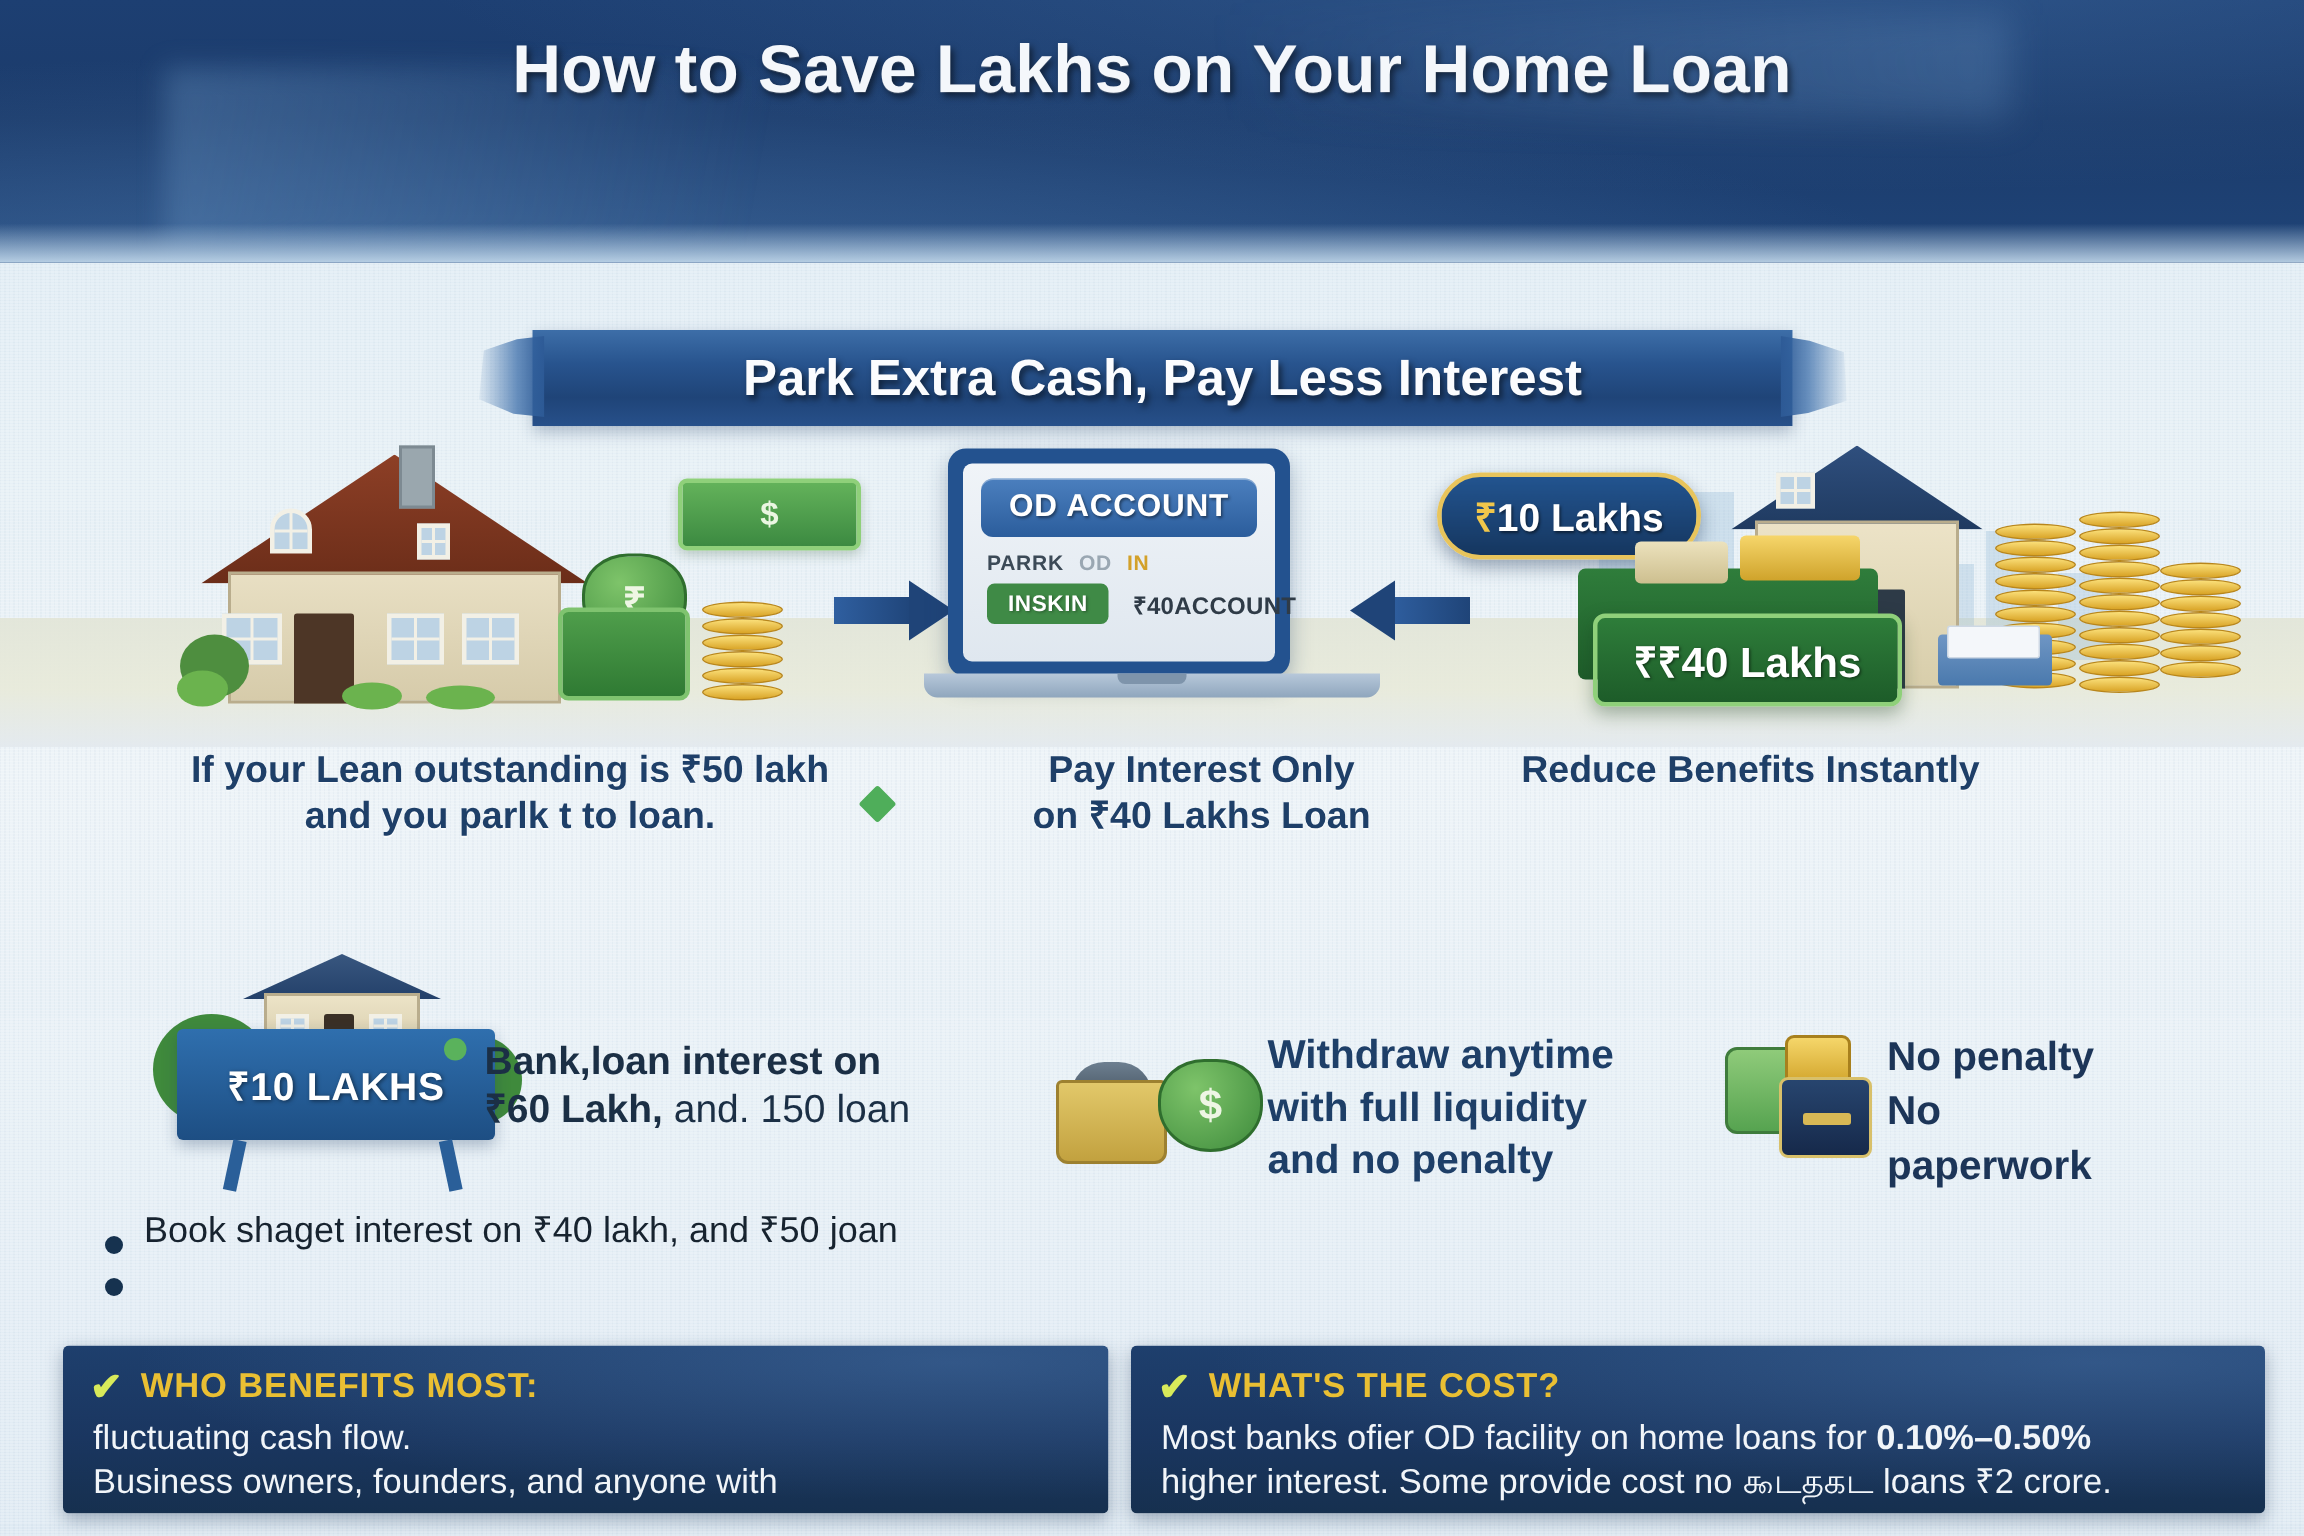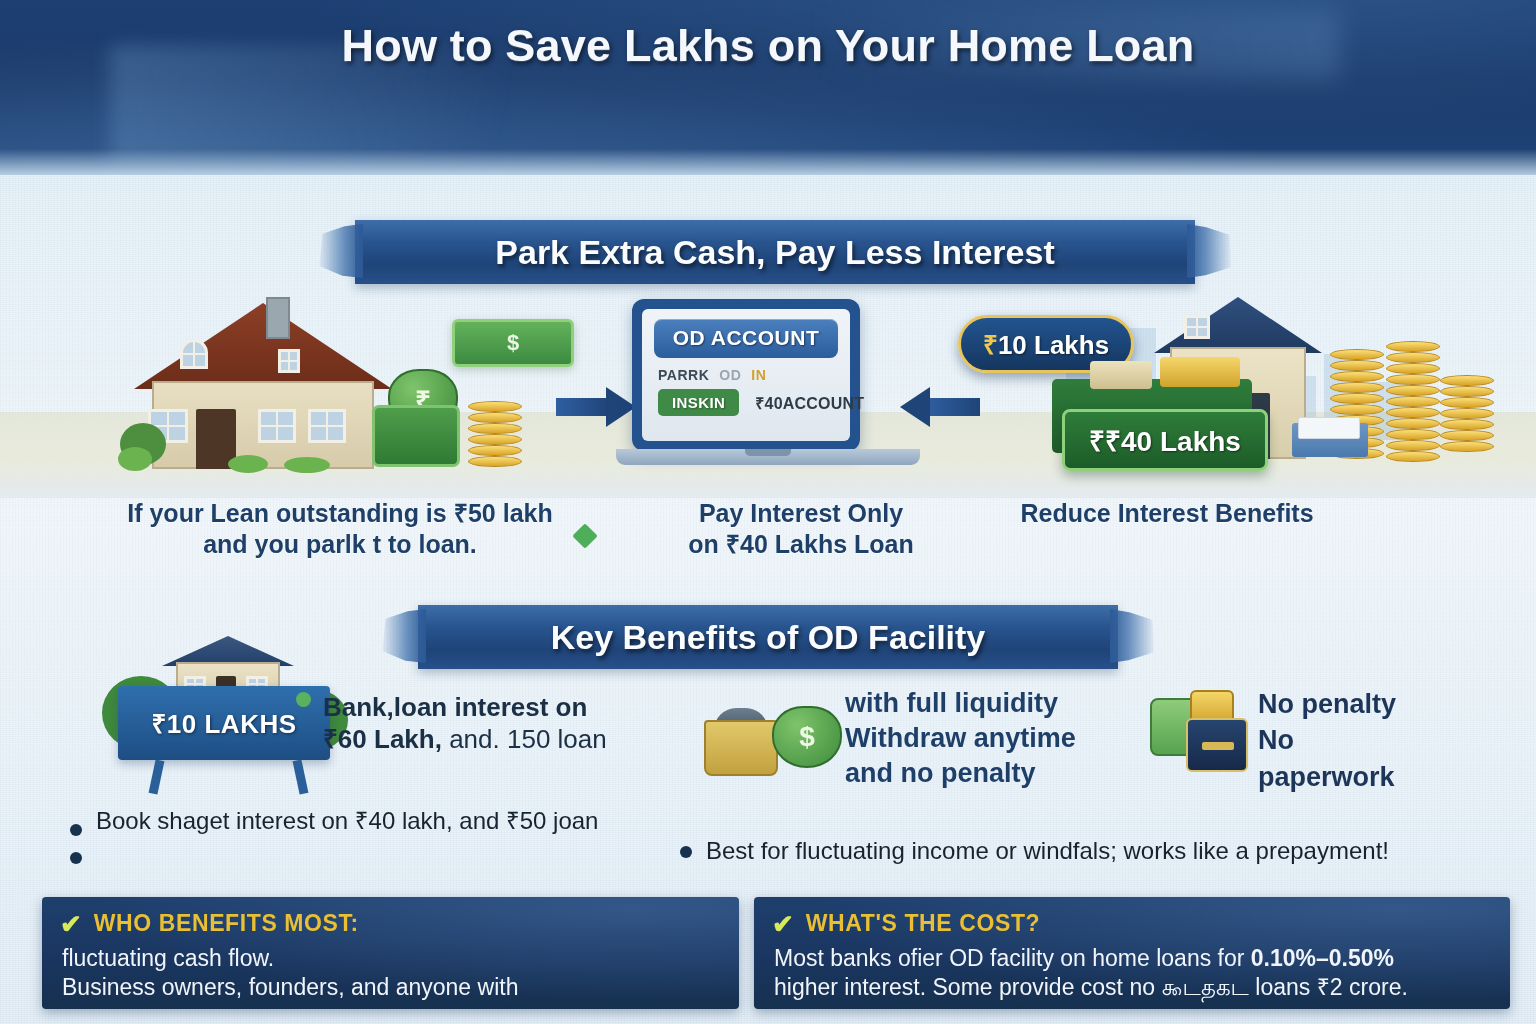"Reduce Interest Benefits" div { text: Interest Benefits -> Benefits Instantly }
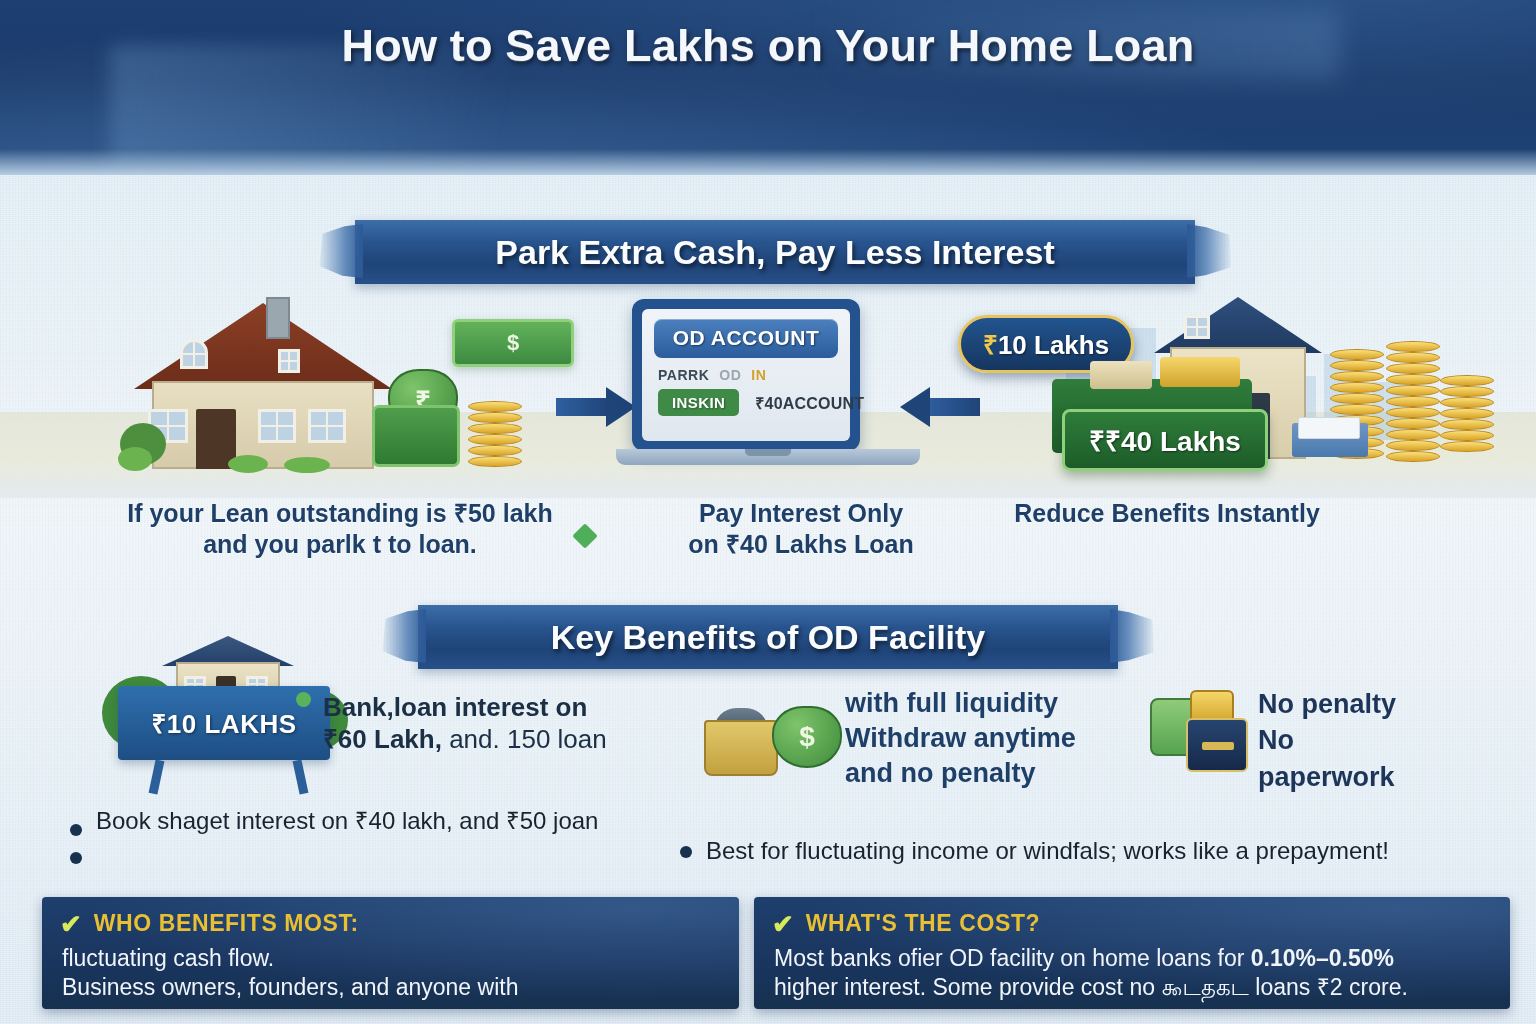"Key Benefits of OD Facility" div.banner { html: <div> <span>Key Benefits of OD Facility</span> </div> -> none }
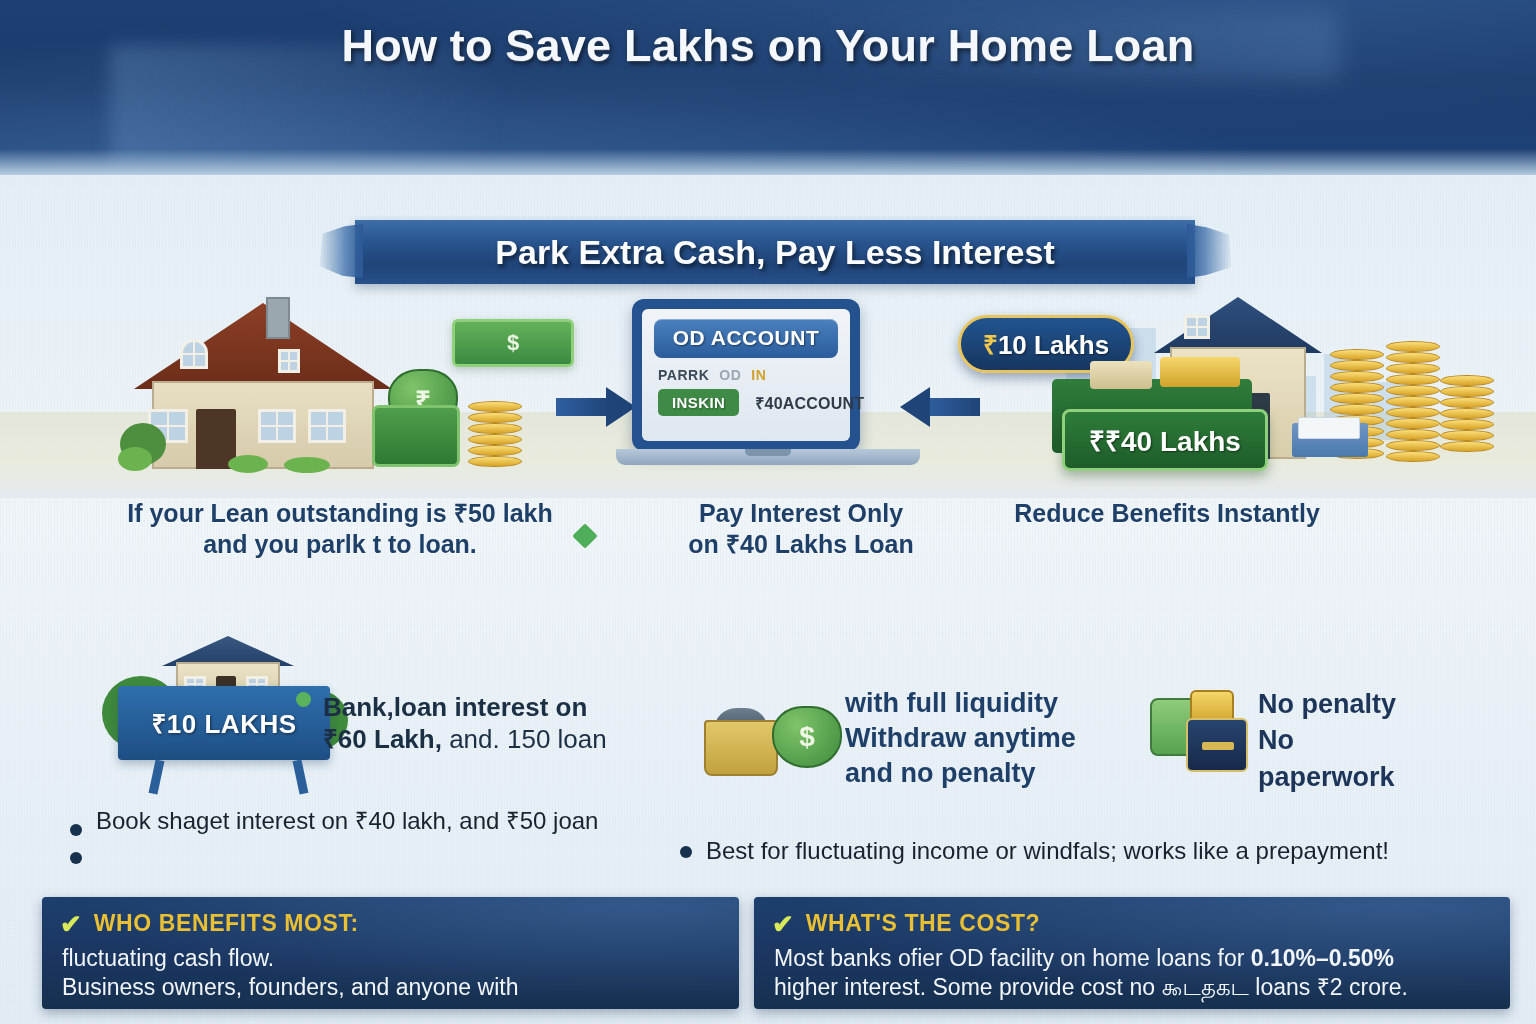"with full liquidity" div { order: before "Withdraw anytime" -> after "Withdraw anytime" }
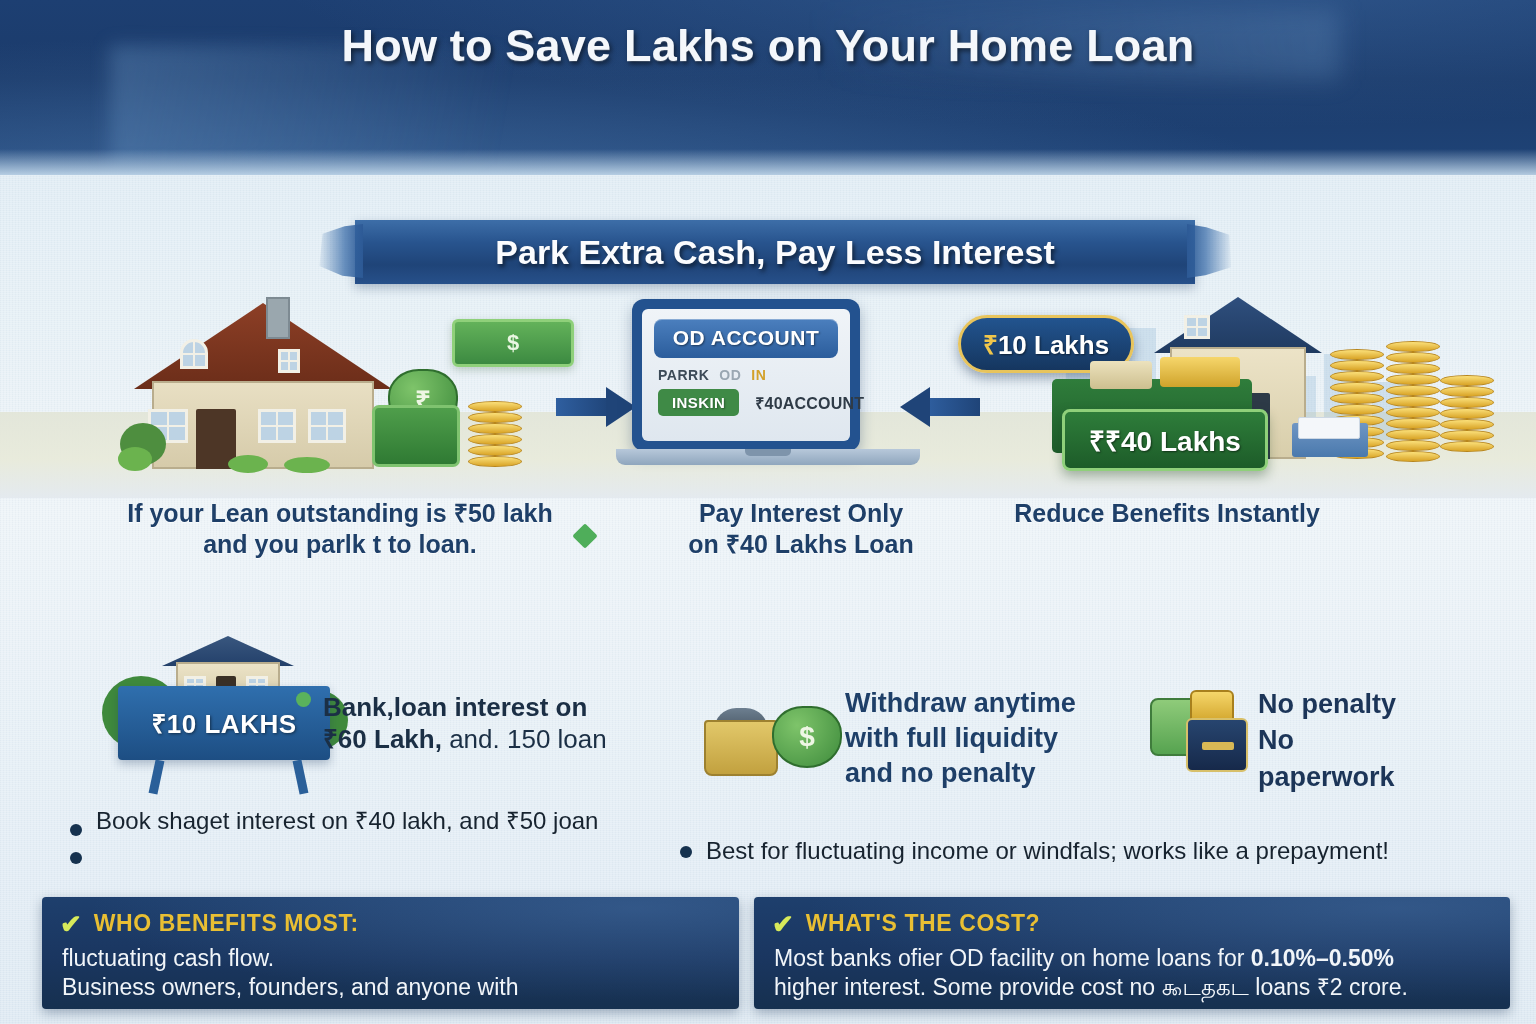"Best for fluctuating income or" div { html: <div> <span></span> <span>Best for fluctuating income or windfals; works like a prepayment!</span> </div> -> none }
